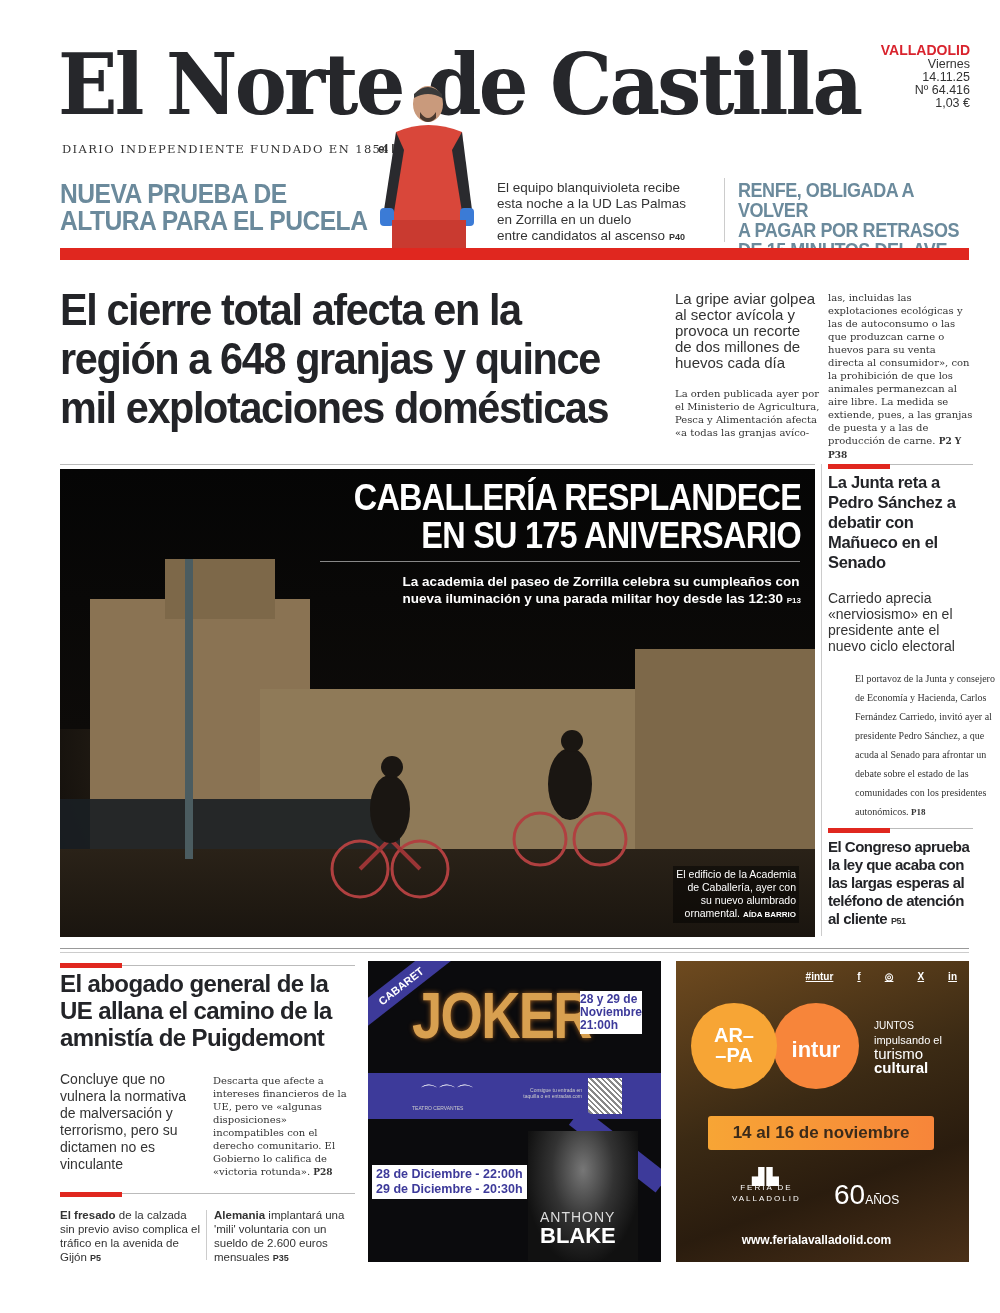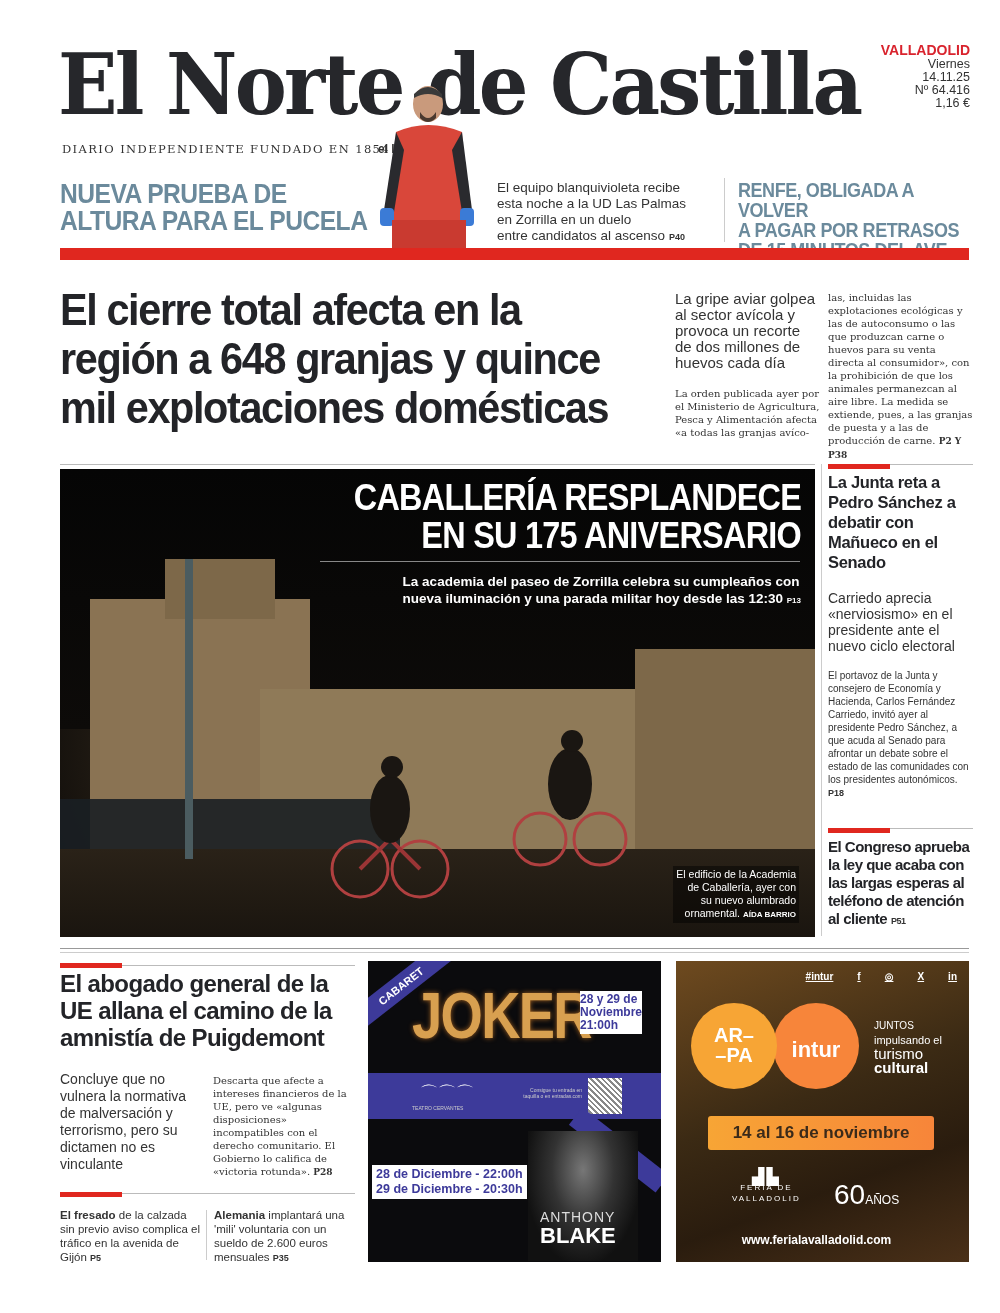"1,16 €" div.meta { text: 1,16 -> 1,03 }
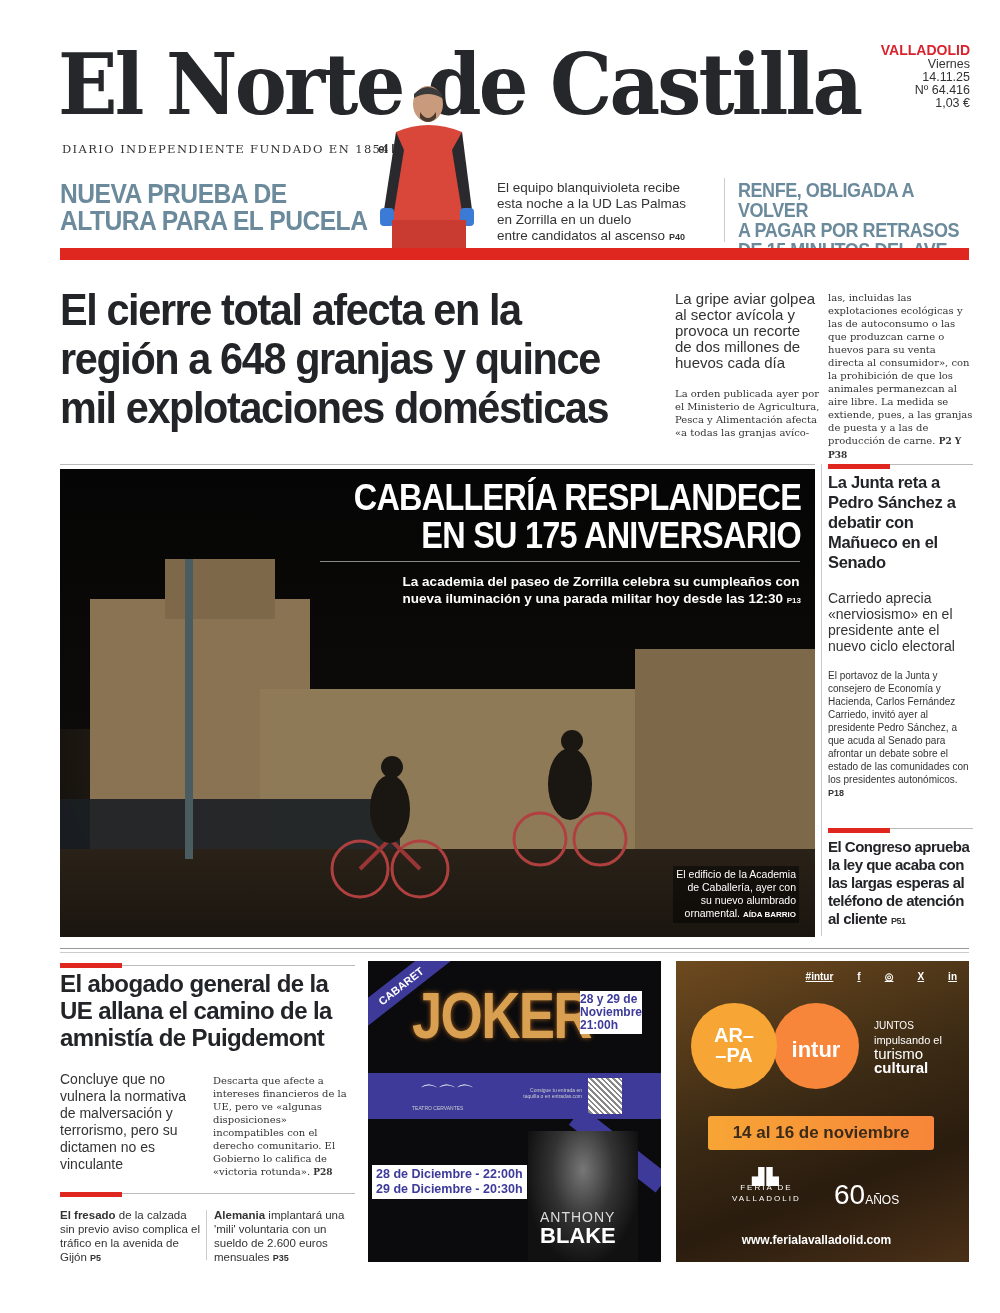"El portavoz de la Junta" .side-body { font-family: Liberation Sans, sans-serif -> Liberation Serif, serif; line-height: 13px -> 19px; margin-left: none -> 27px }
